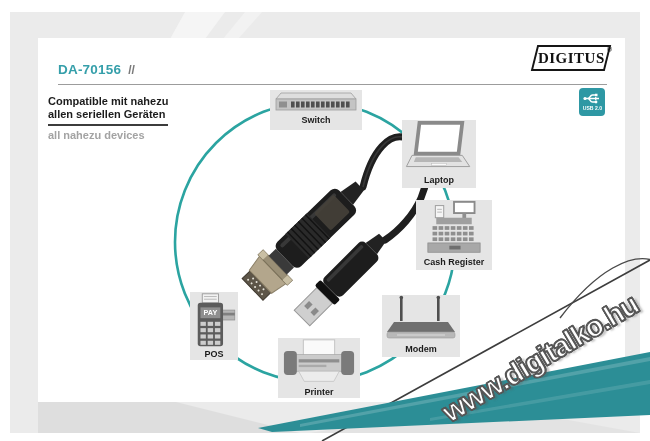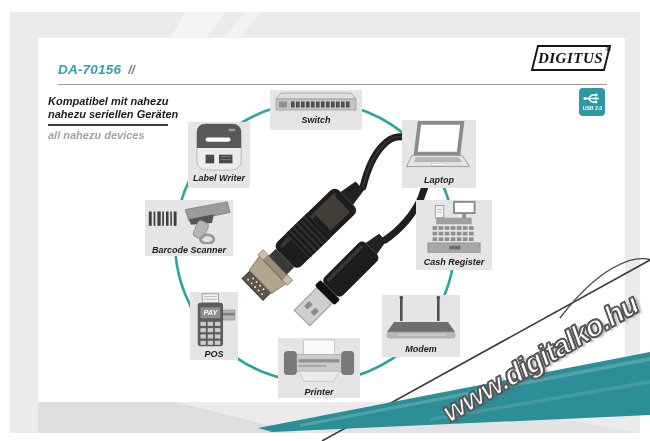"DA-70156" #canvas { font-style: italic -> none }
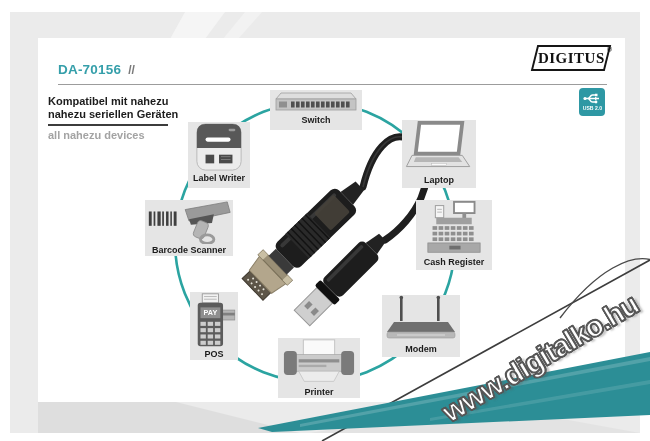"Kompatibel mit nahezu" div { text: Kompatibel -> Compatible }
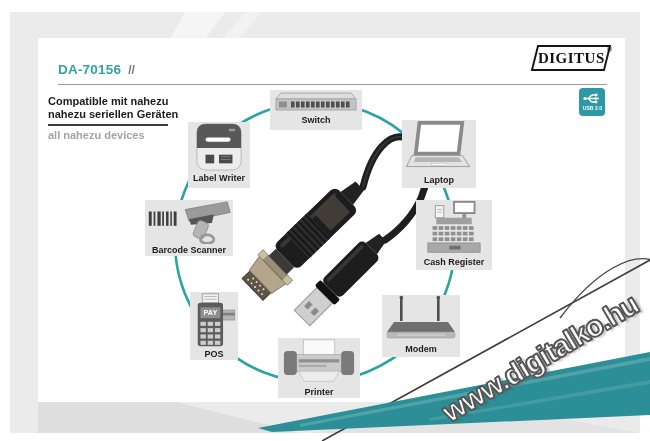"nahezu seriellen Geräten" div { text: nahezu -> allen }
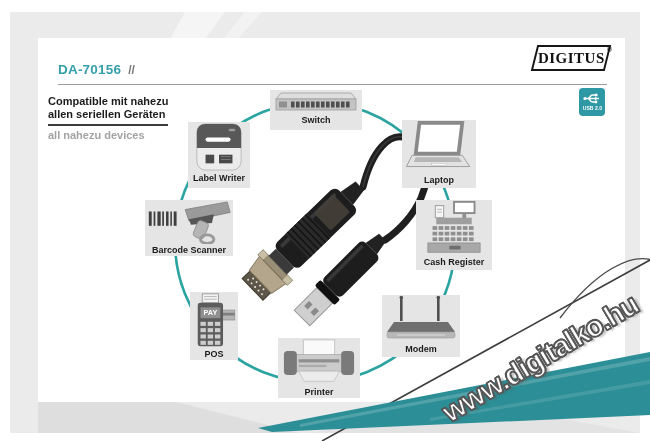"Label Writer" div.device { html: <div> <svg> <rect></rect> <path></path> <rect></rect> <rect></rect> <rect></rect> <rect></rect> <line></line> <line></line> </svg> <div>Label Writer</div> </div> -> none }
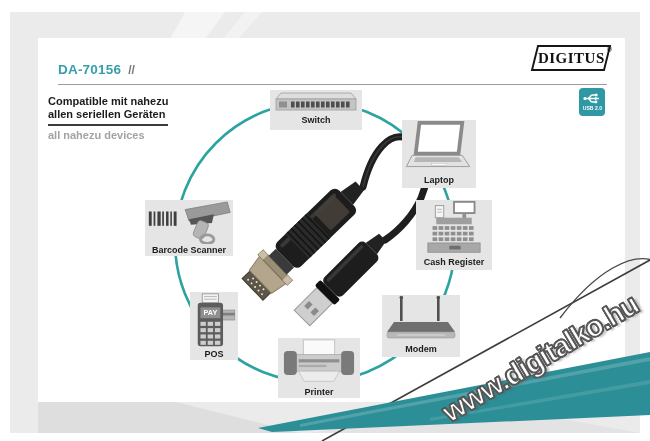"Barcode Scanner" div.device { html: <div> <svg> <g> <rect></rect> <rect></rect> <rect></rect> <rect></rect> <rect></rect> <rect></rect> <rect></rect> </g> <polygon></polygon> <polygon></polygon> <g> <rect></rect> </g> <ellipse></ellipse> </svg> <div>Barcode Scanner</div> </div> -> none }
